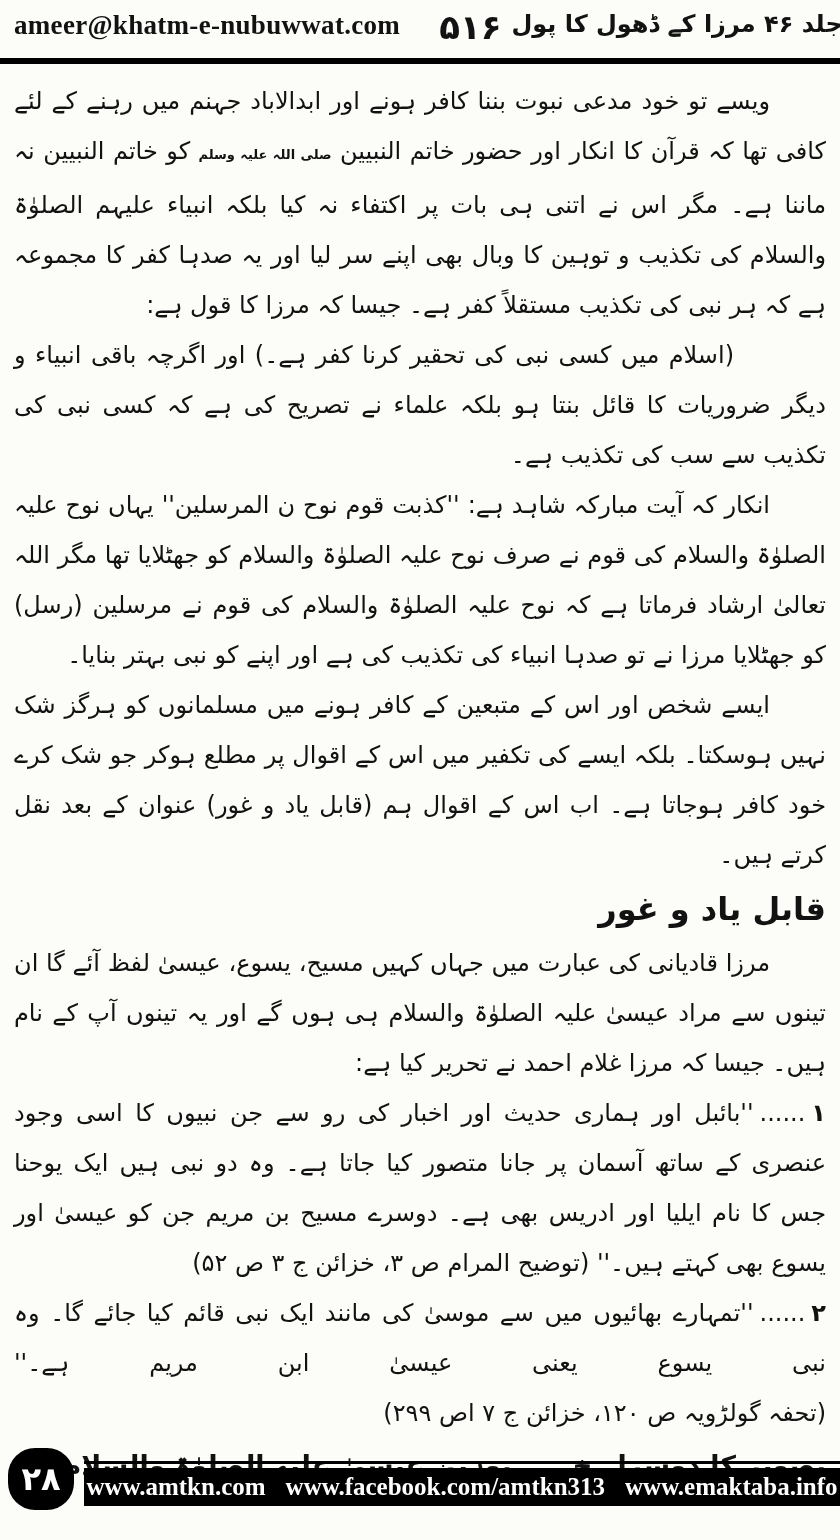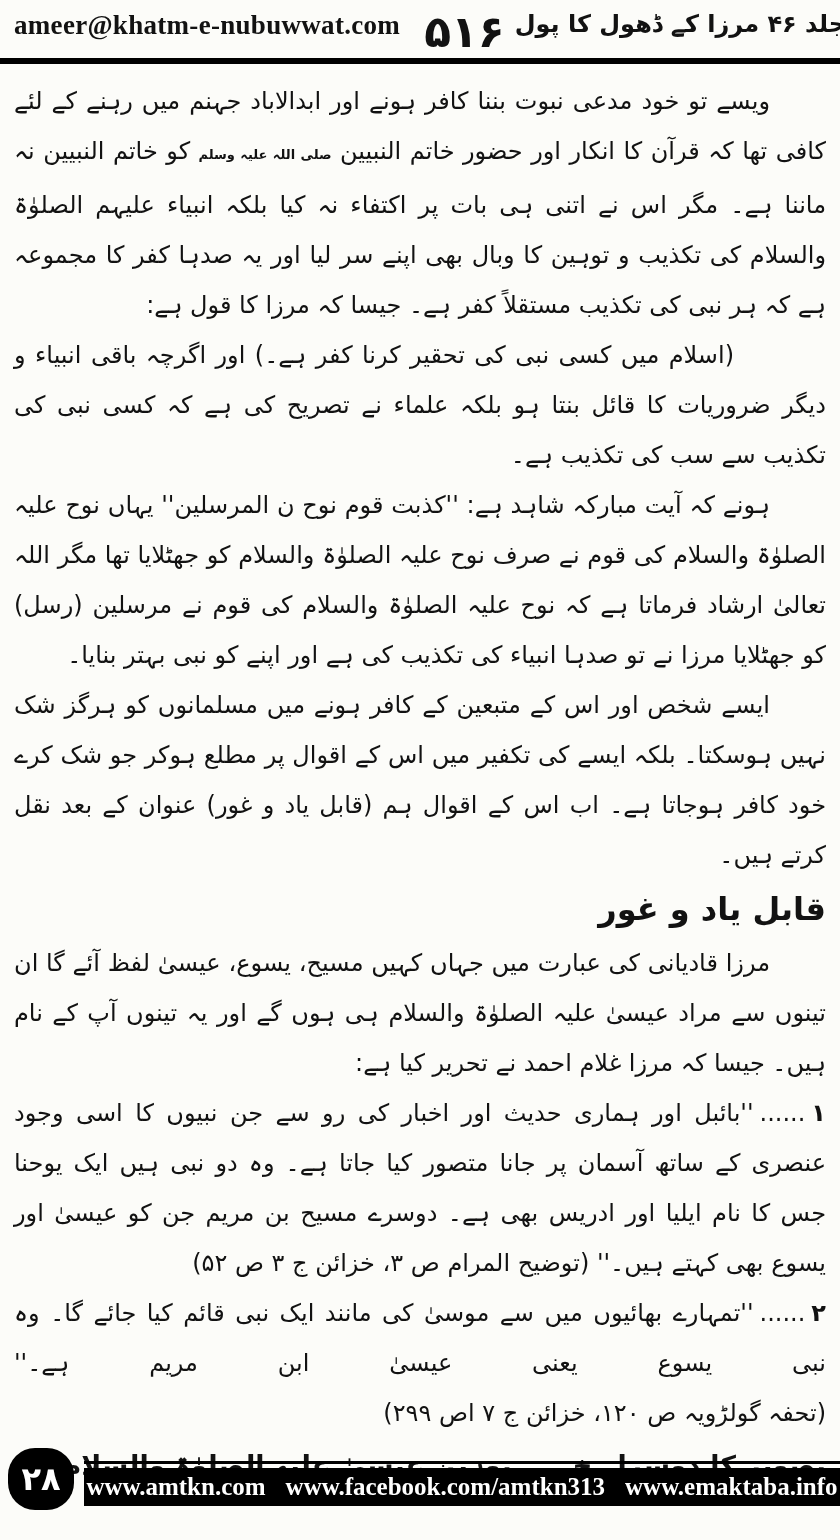"۵۱۶" .hdr-num { font-size: 44px -> 34px; margin: 0 10px 0 24px -> 0 10px 0 39px }
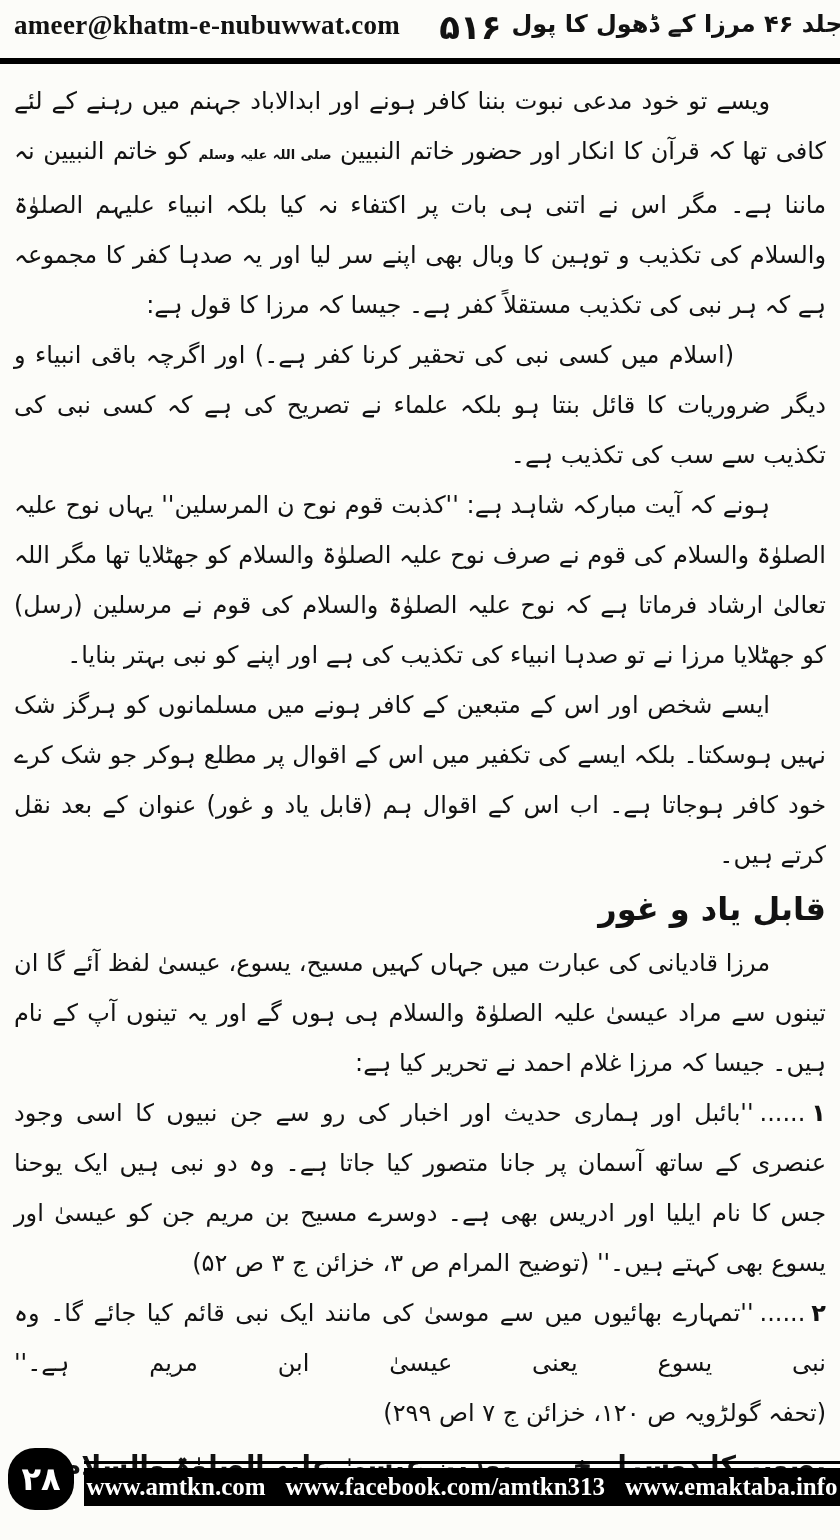"ہونے کہ آیت مبارکہ شاہد" span { text: ہونے -> انکار }
